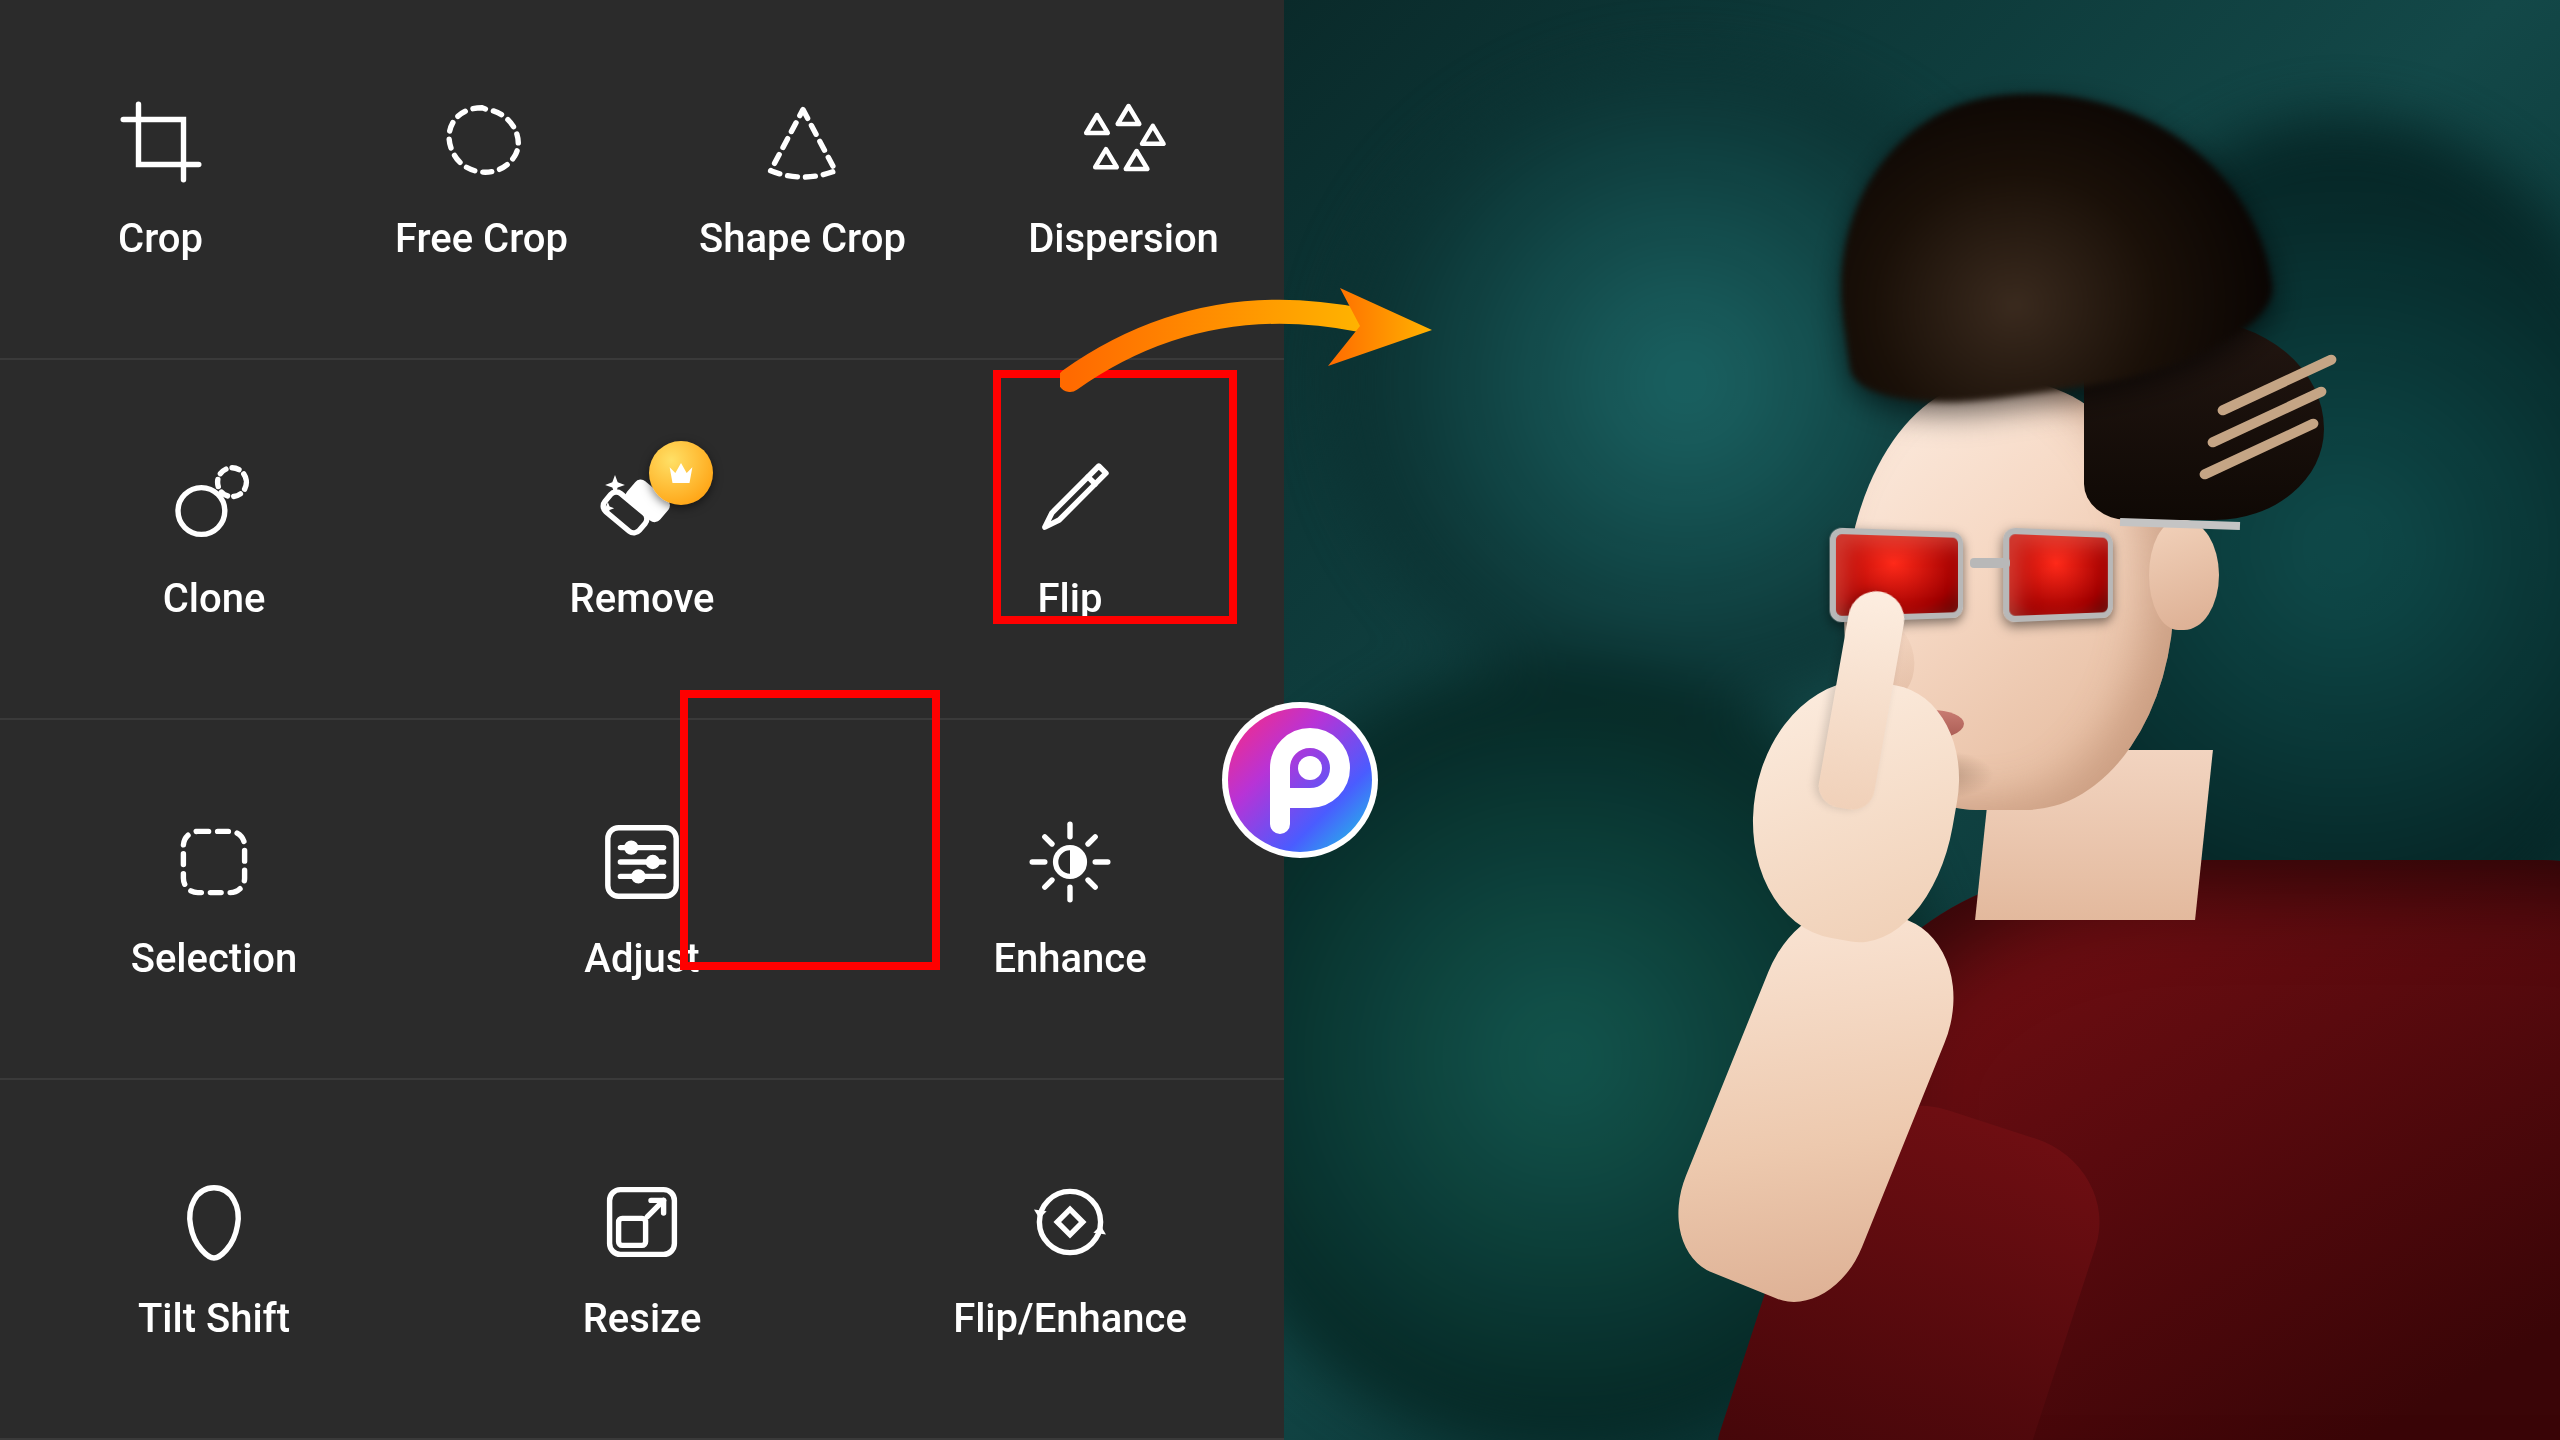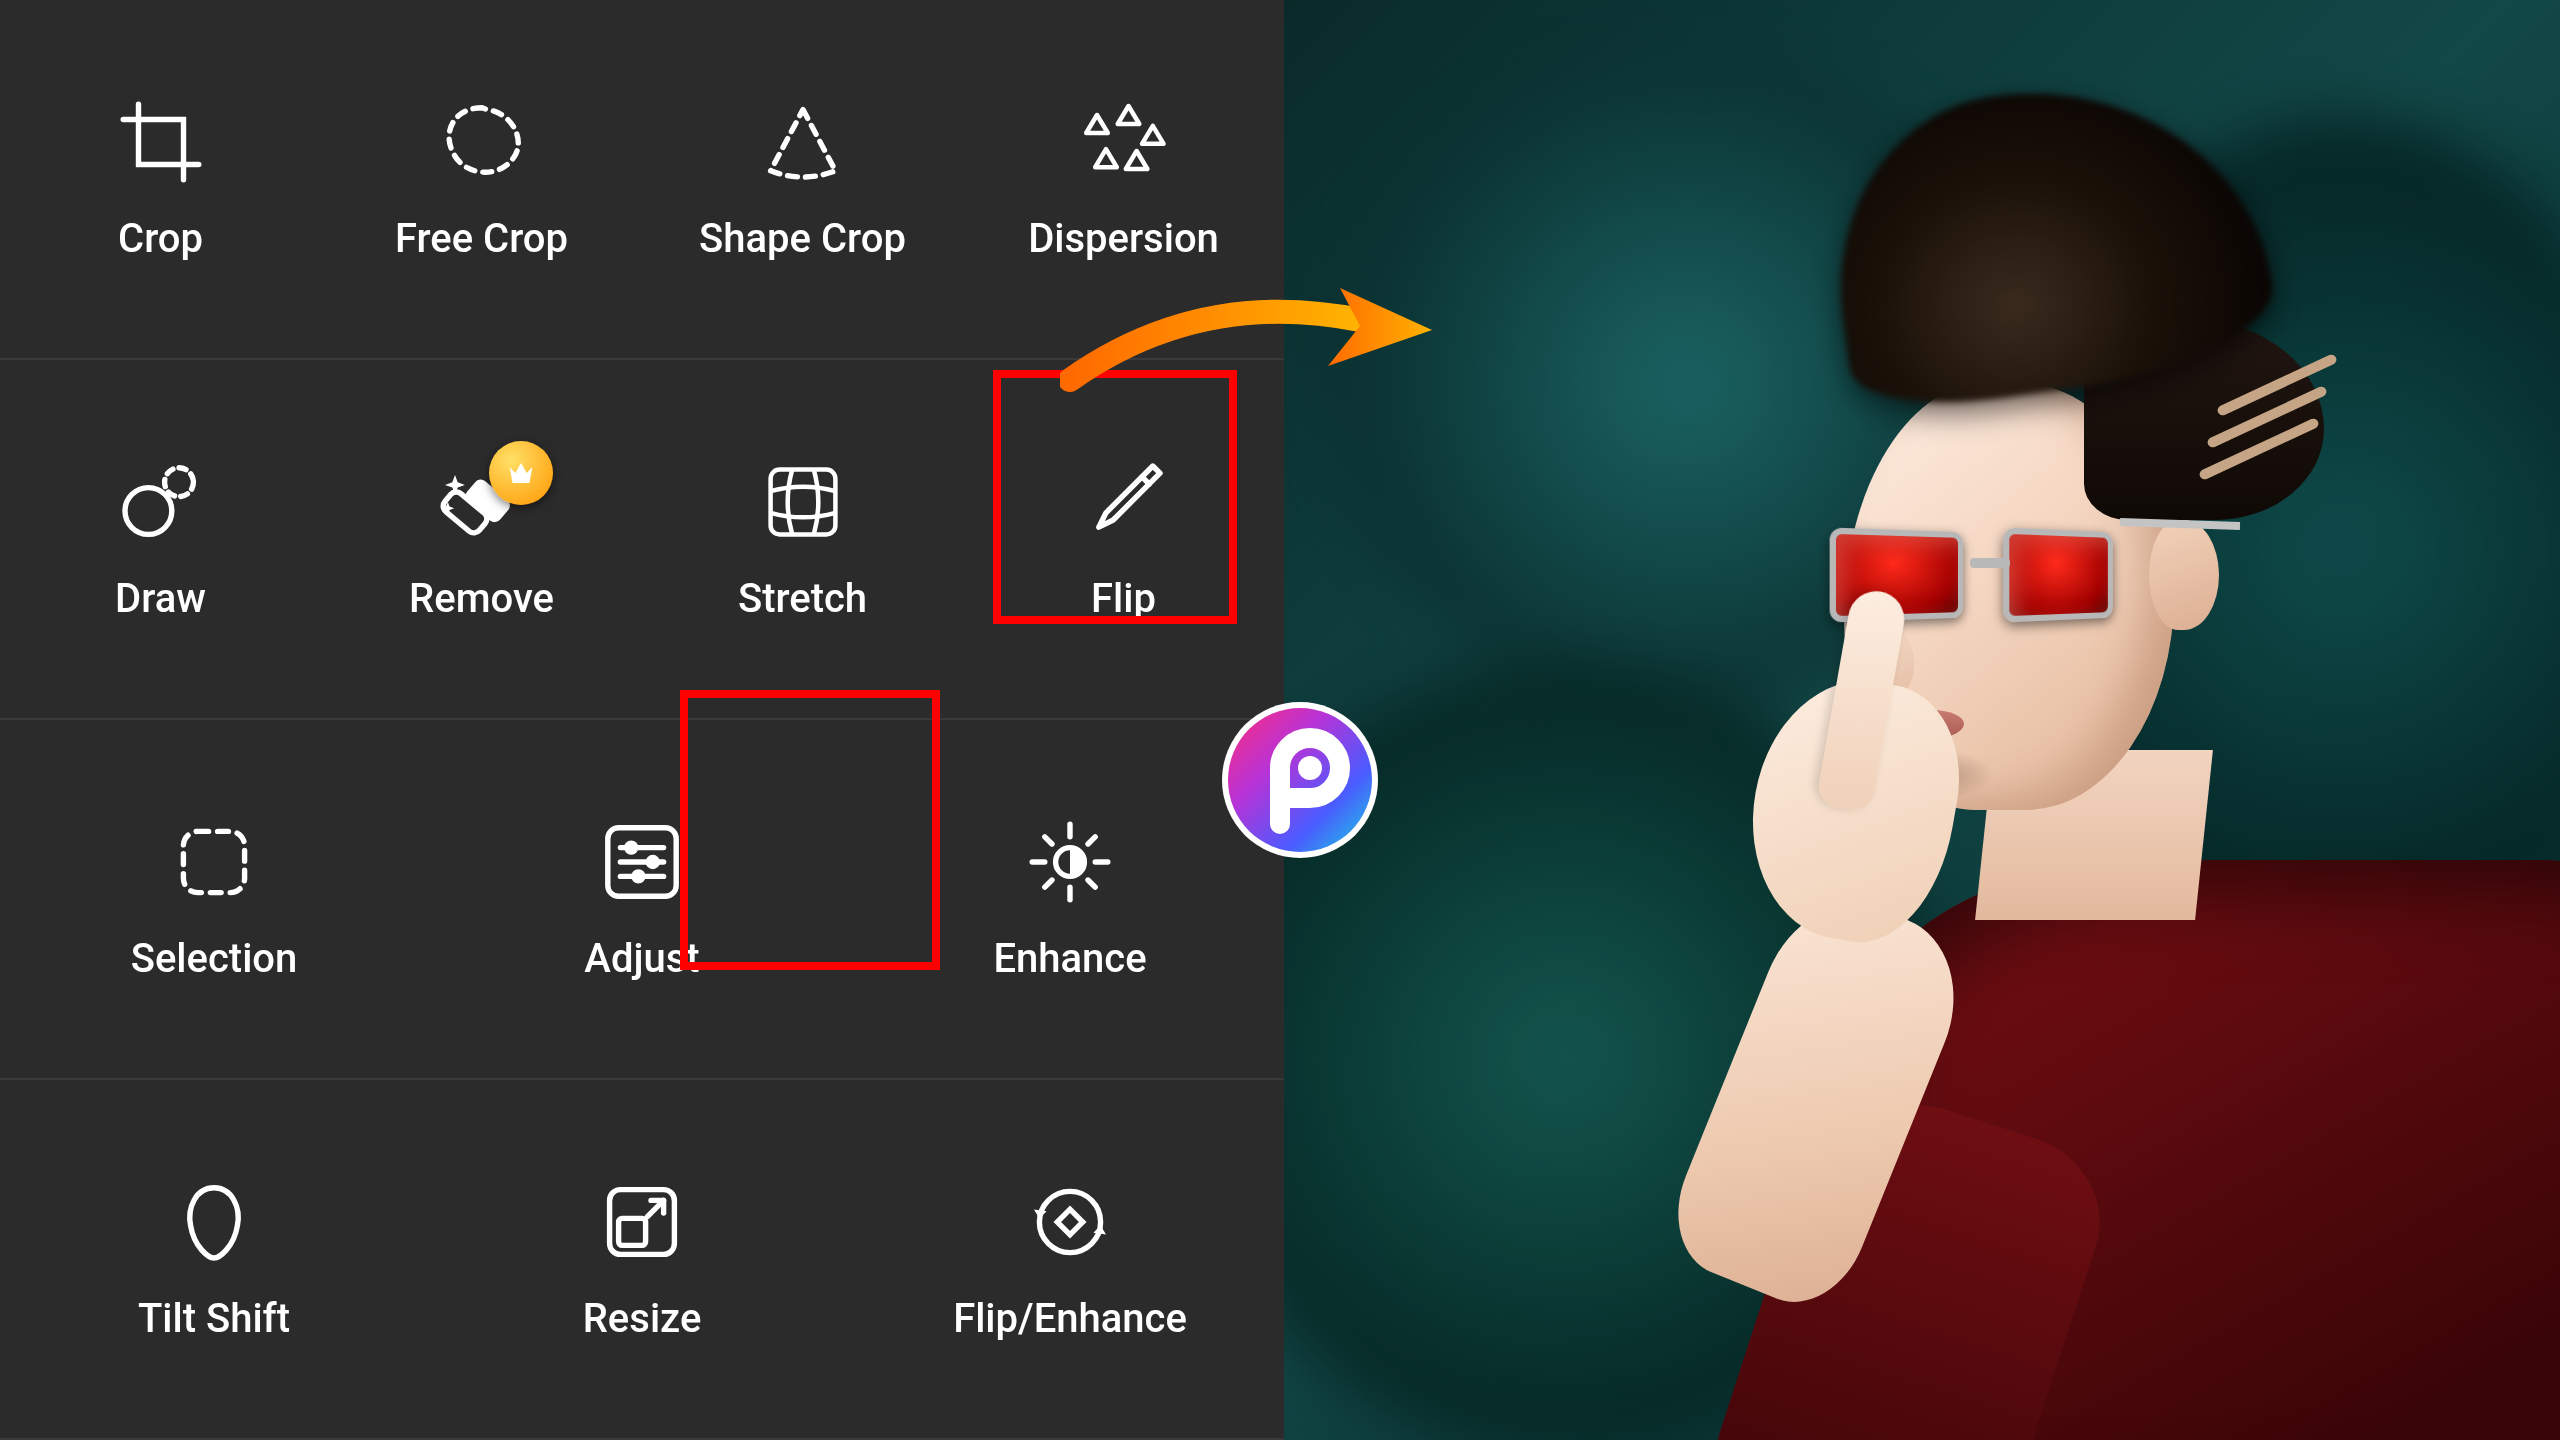"Draw" div.tool-label { text: Draw -> Clone }
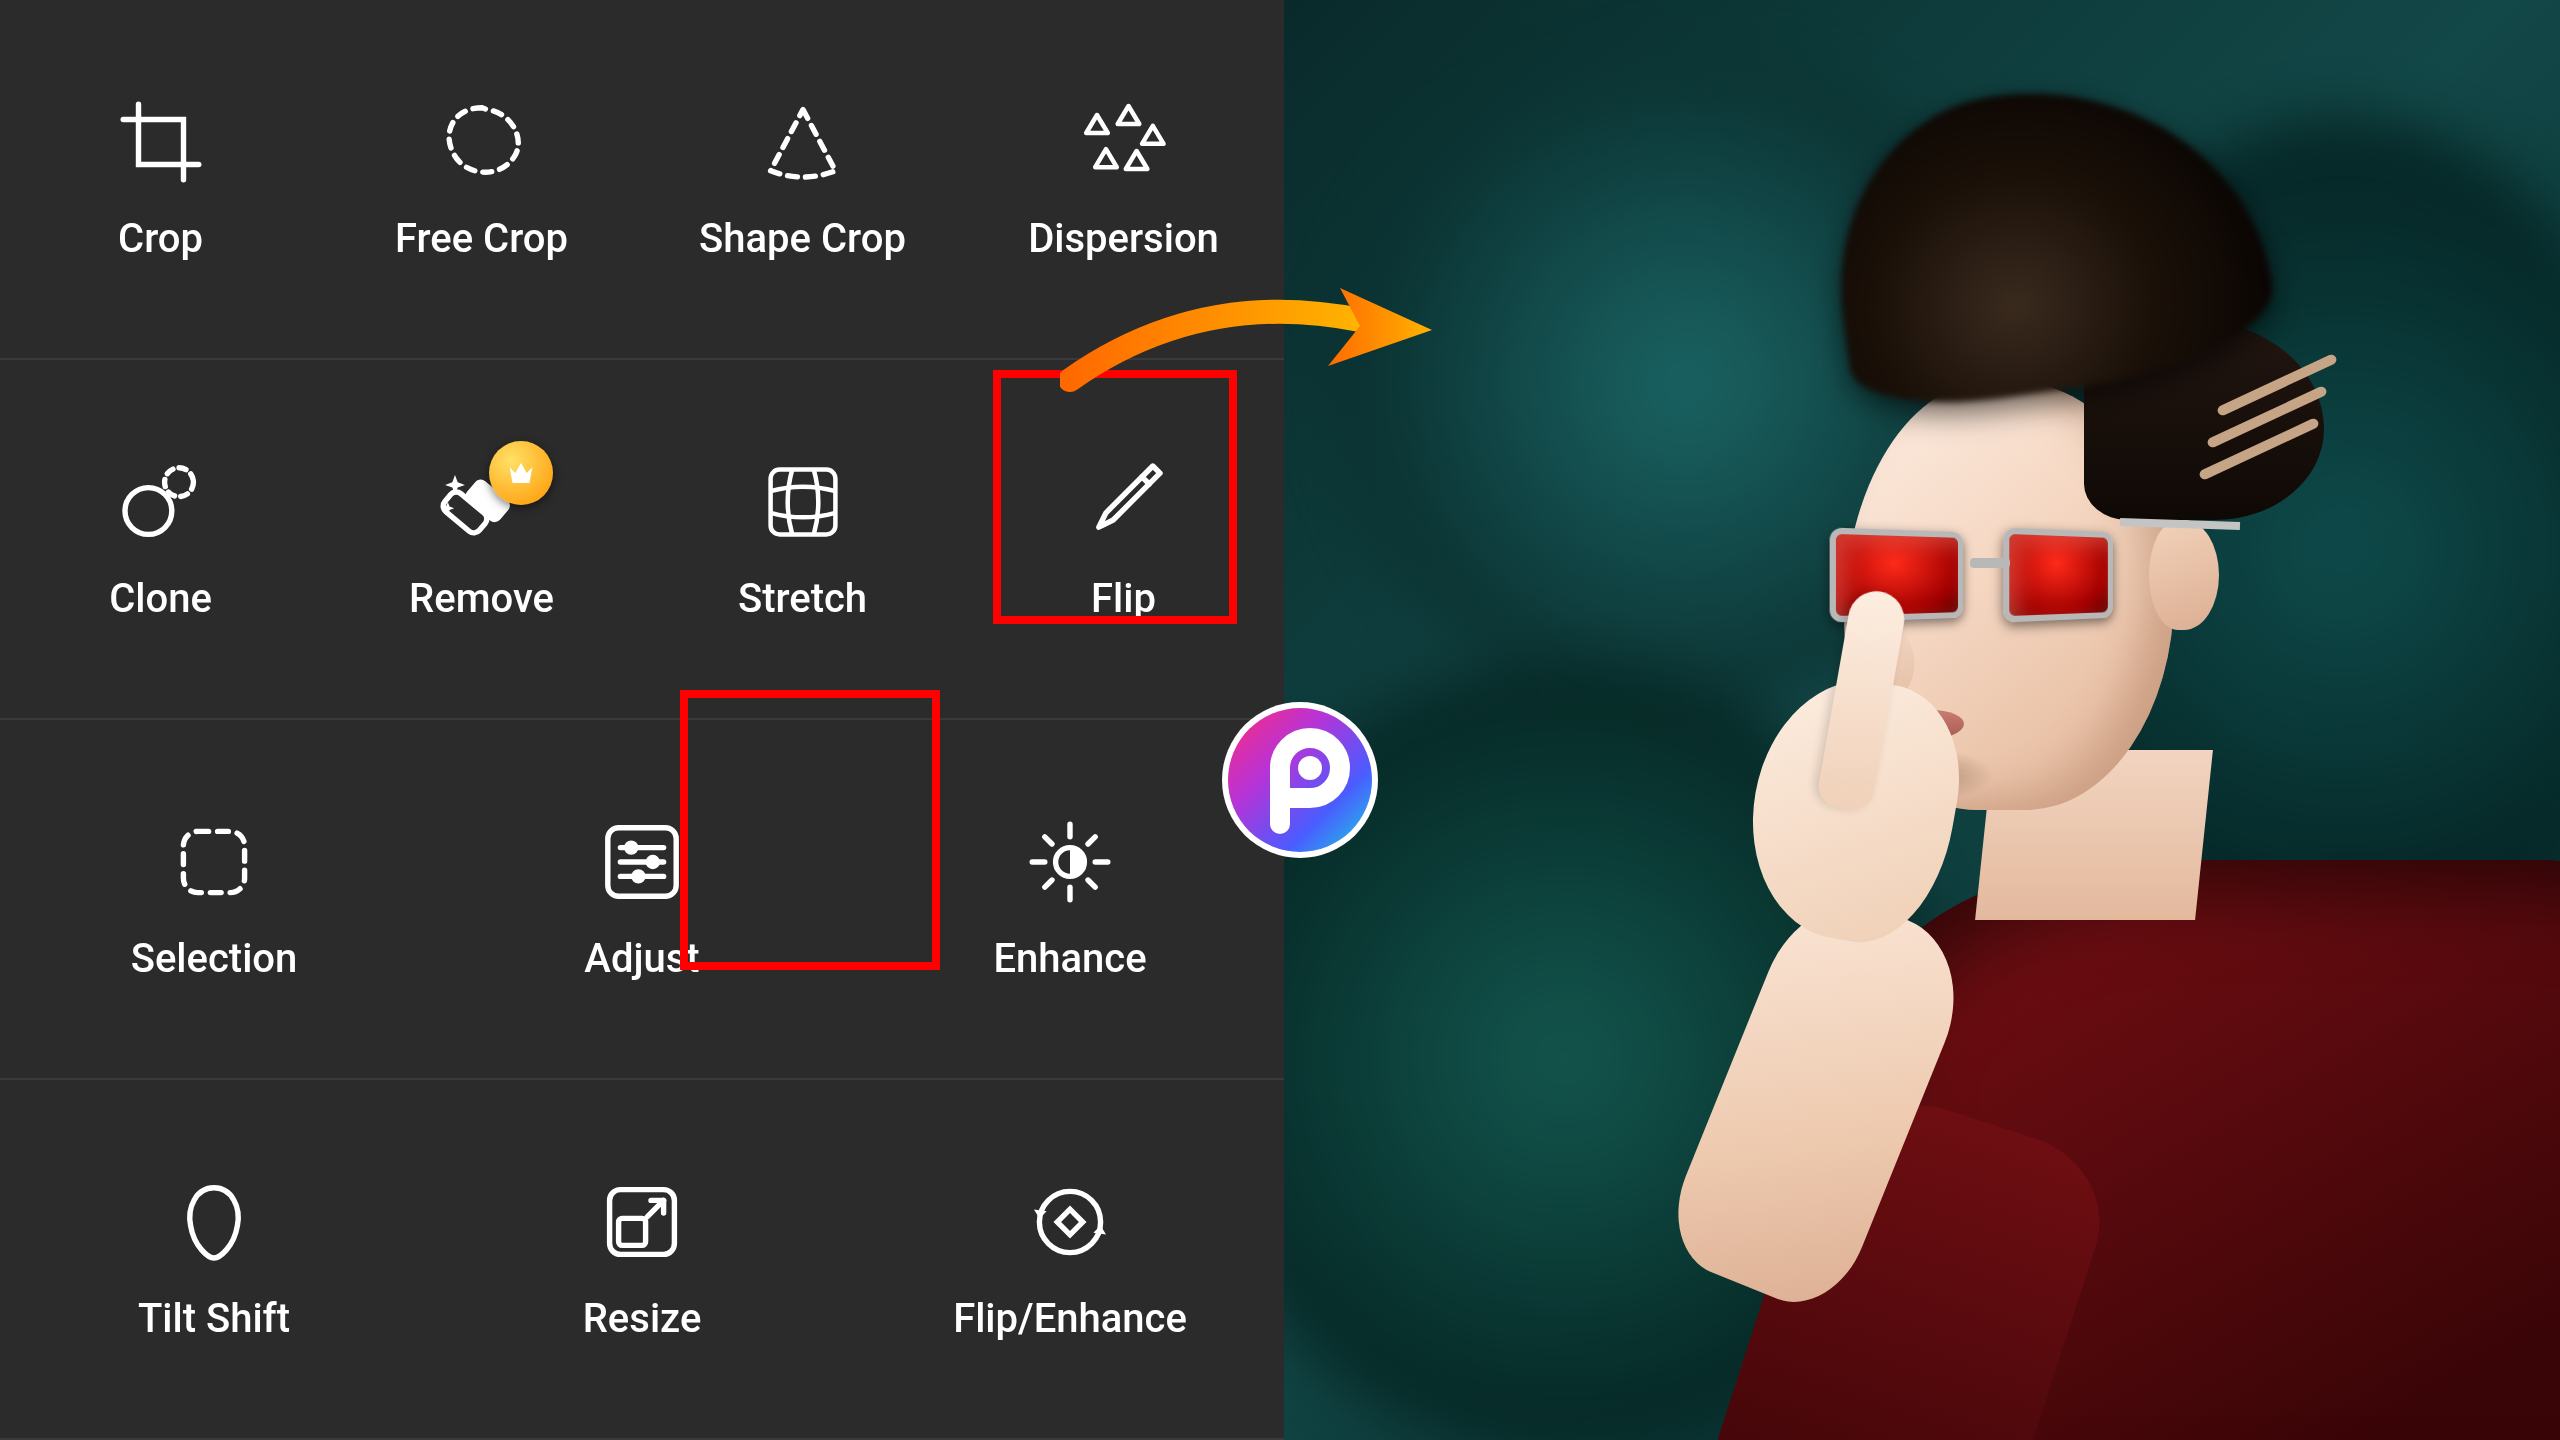"Stretch" div.tool-cell { html: <div> <div> <svg> <rect></rect> <path></path> <path></path> <path></path> <path></path> </svg> </div> <div>Stretch</div> </div> -> none }
